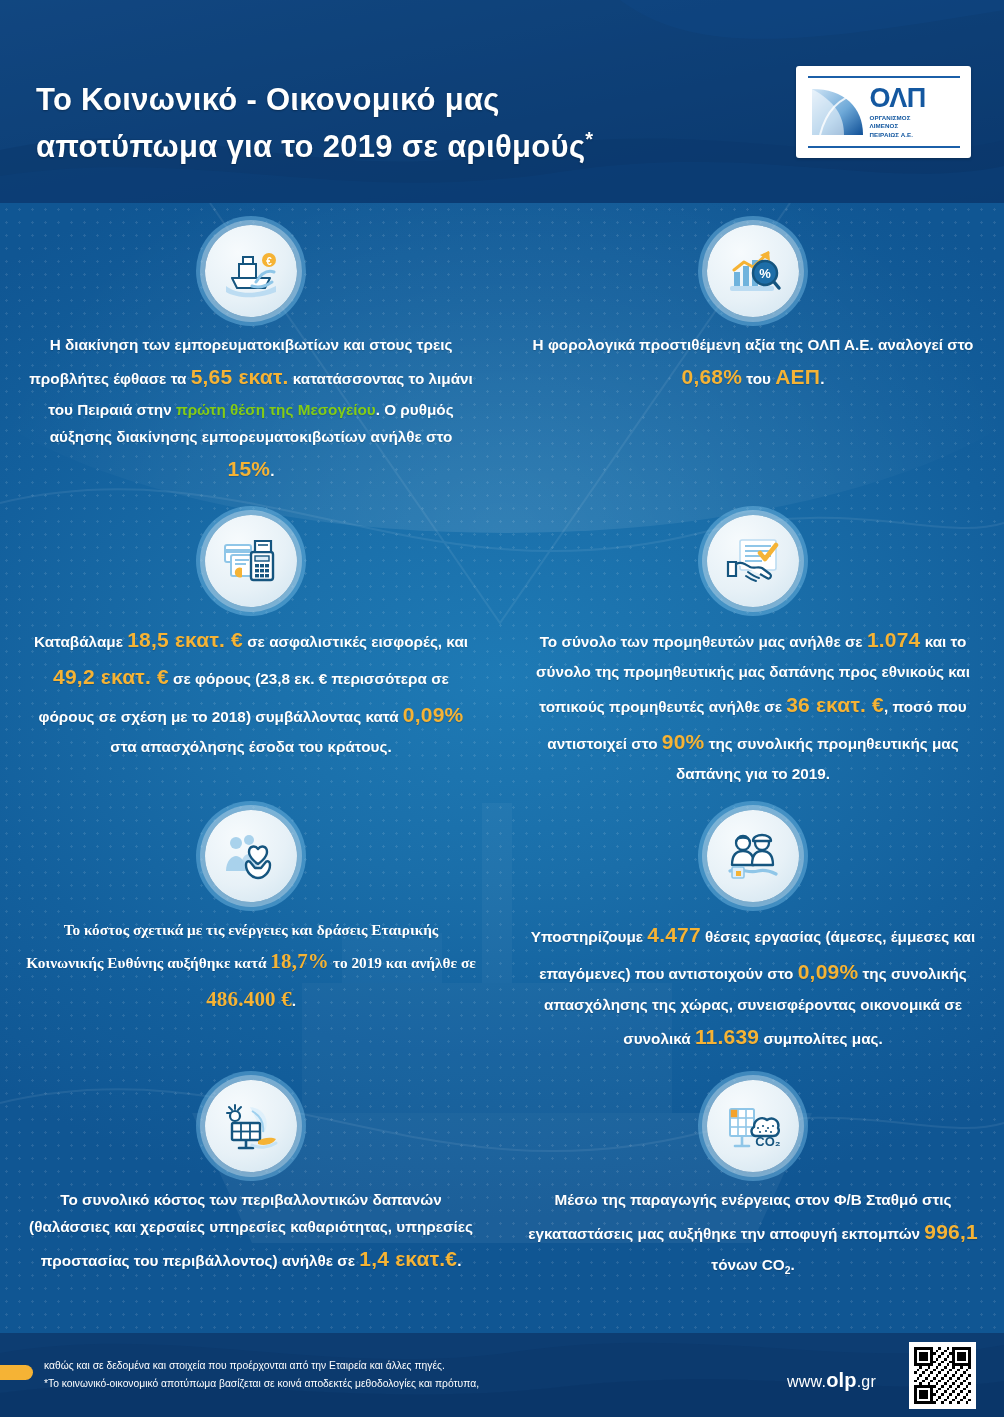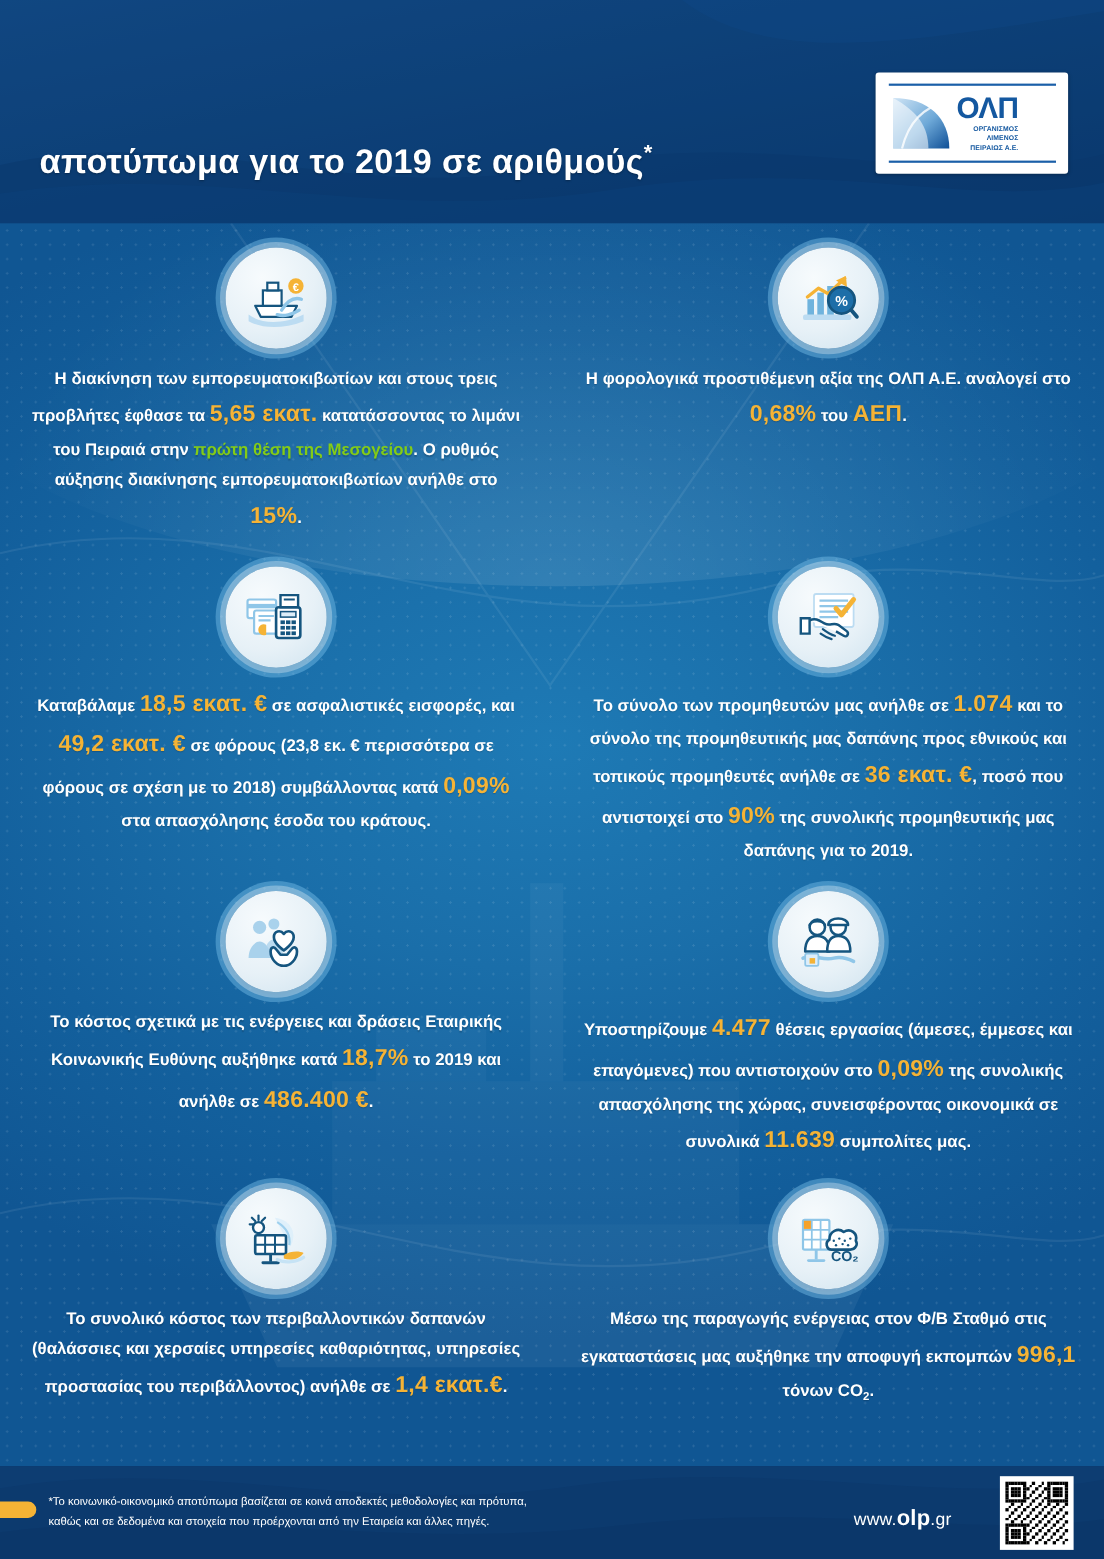"Το Κοινωνικό - Οικονομικό μας" span { html: none -> <span>Το Κοινωνικό - Οικονομικό μας</span> }
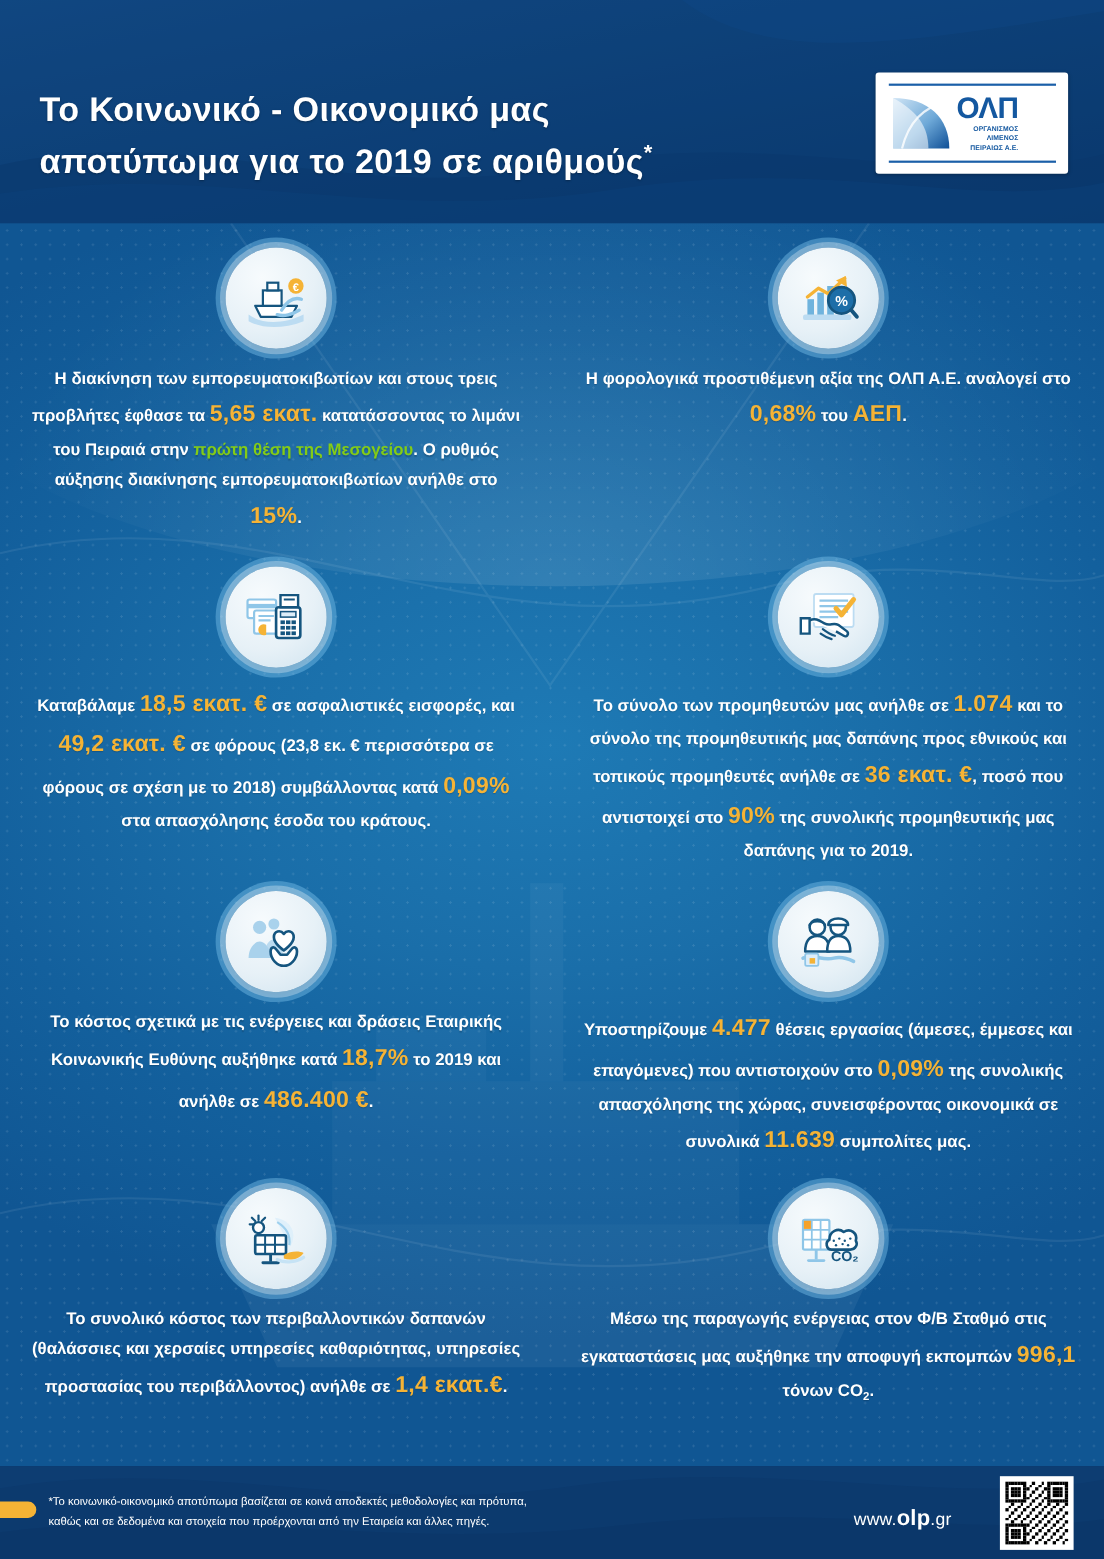"ΟΛΠ" .logo-box { text-align: right -> none }
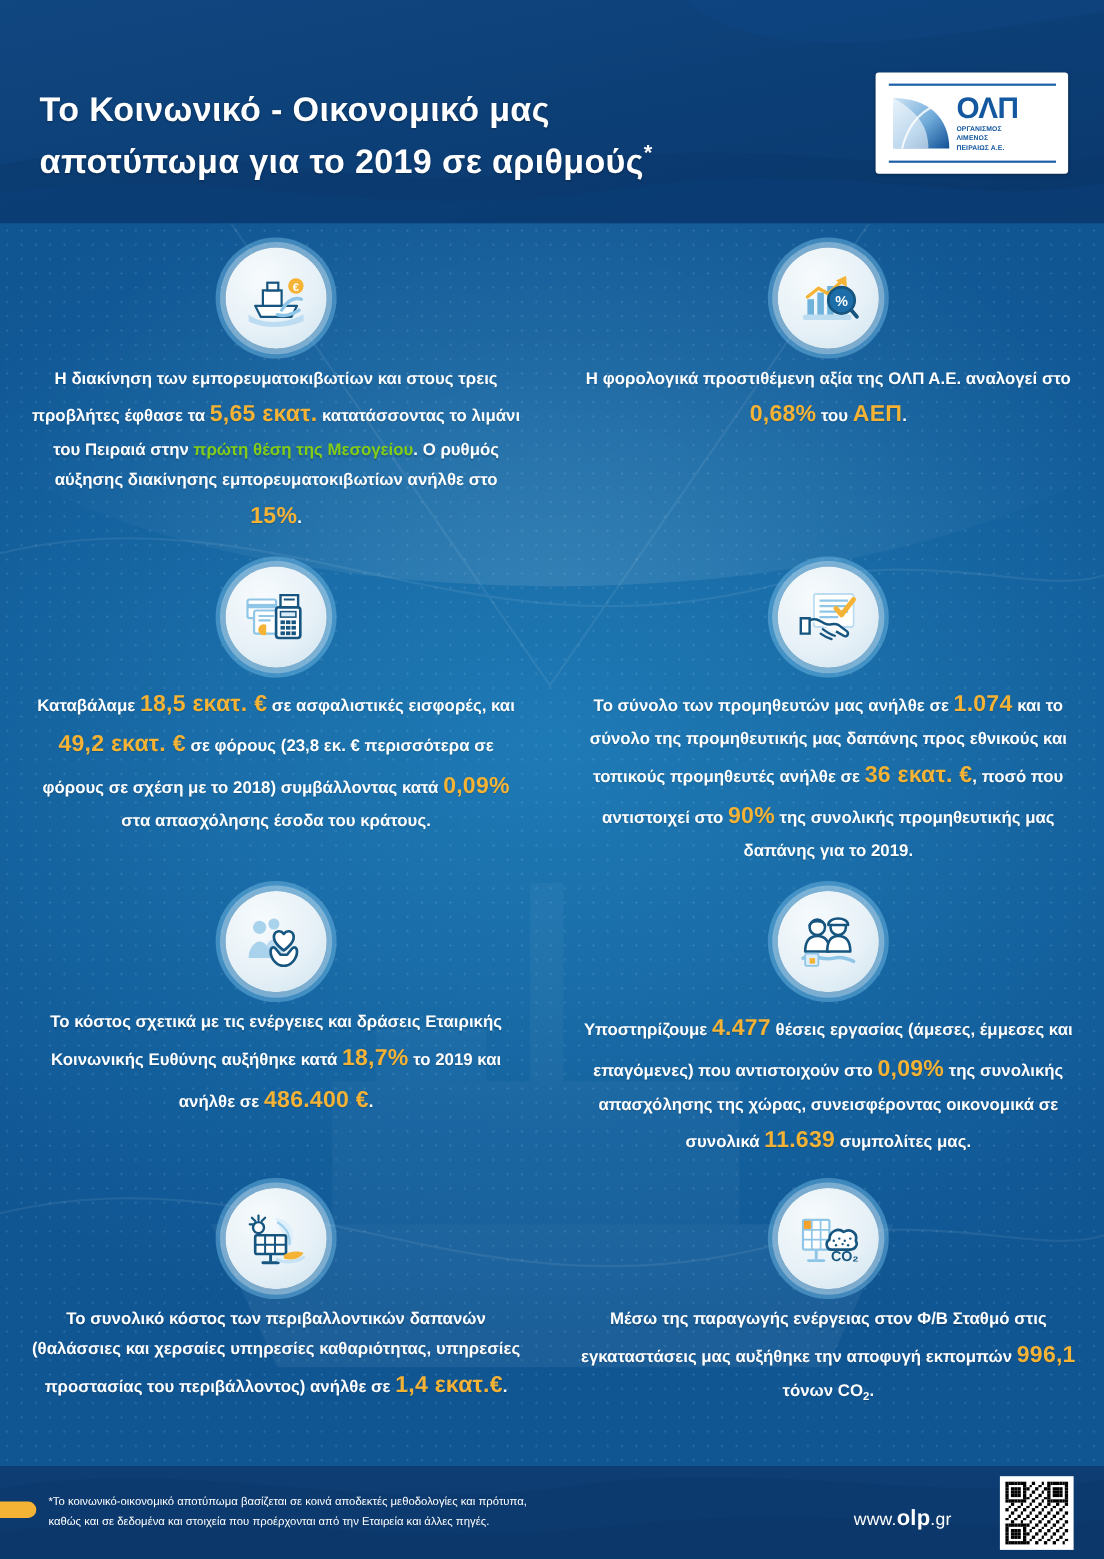"Το κόστος σχετικά με τις" div.cell { font-family: none -> Liberation Serif, serif }
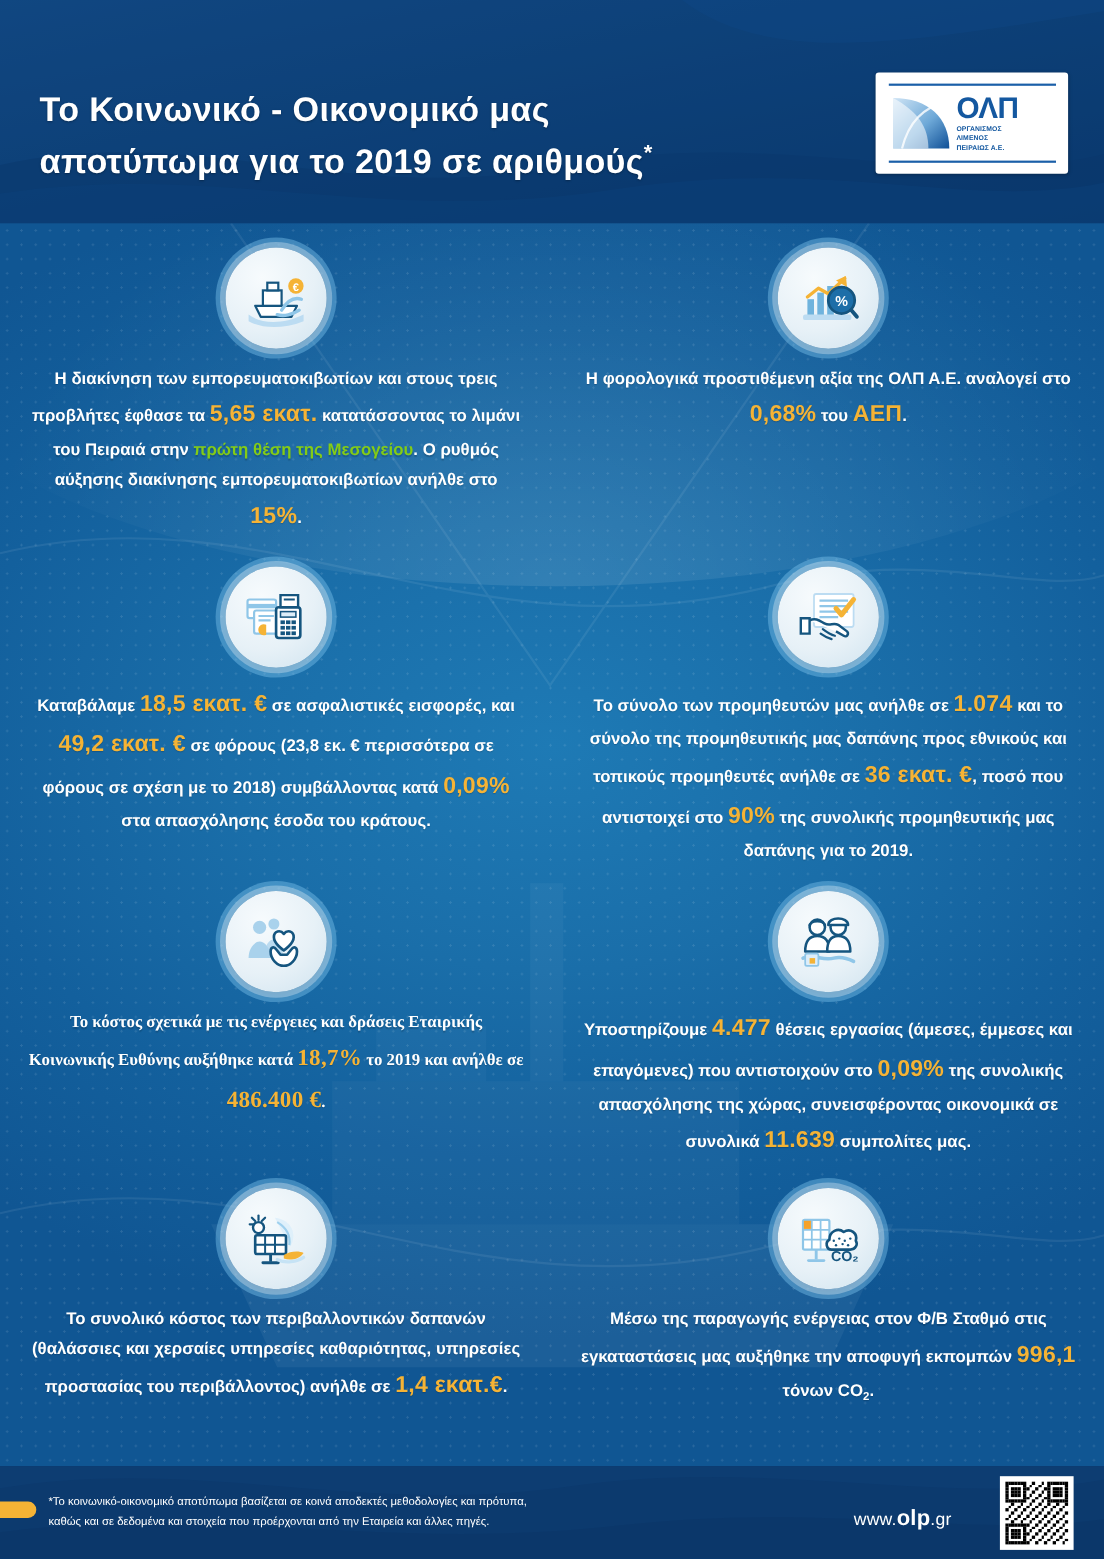"*Το κοινωνικό-οικονομικό αποτύπωμα" div { order: before "καθώς και σε δεδομένα και" -> after "καθώς και σε δεδομένα και" }
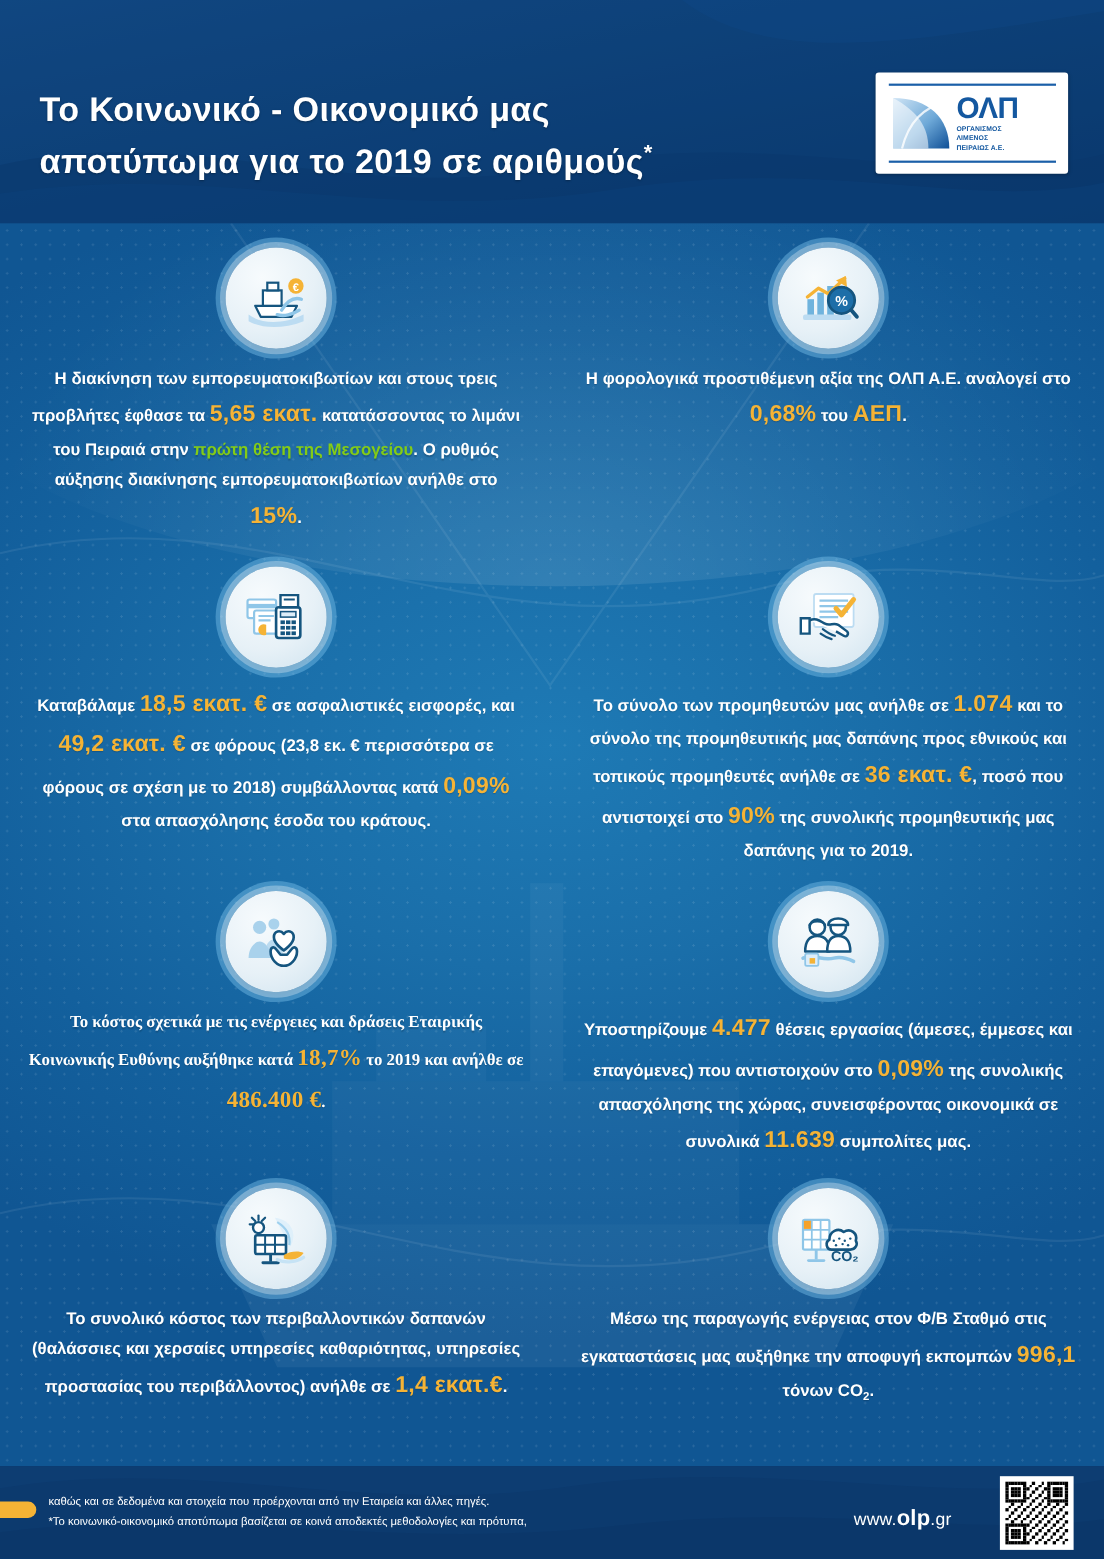"www.olp.gr" .footer-url { right: 139px -> 128px }
